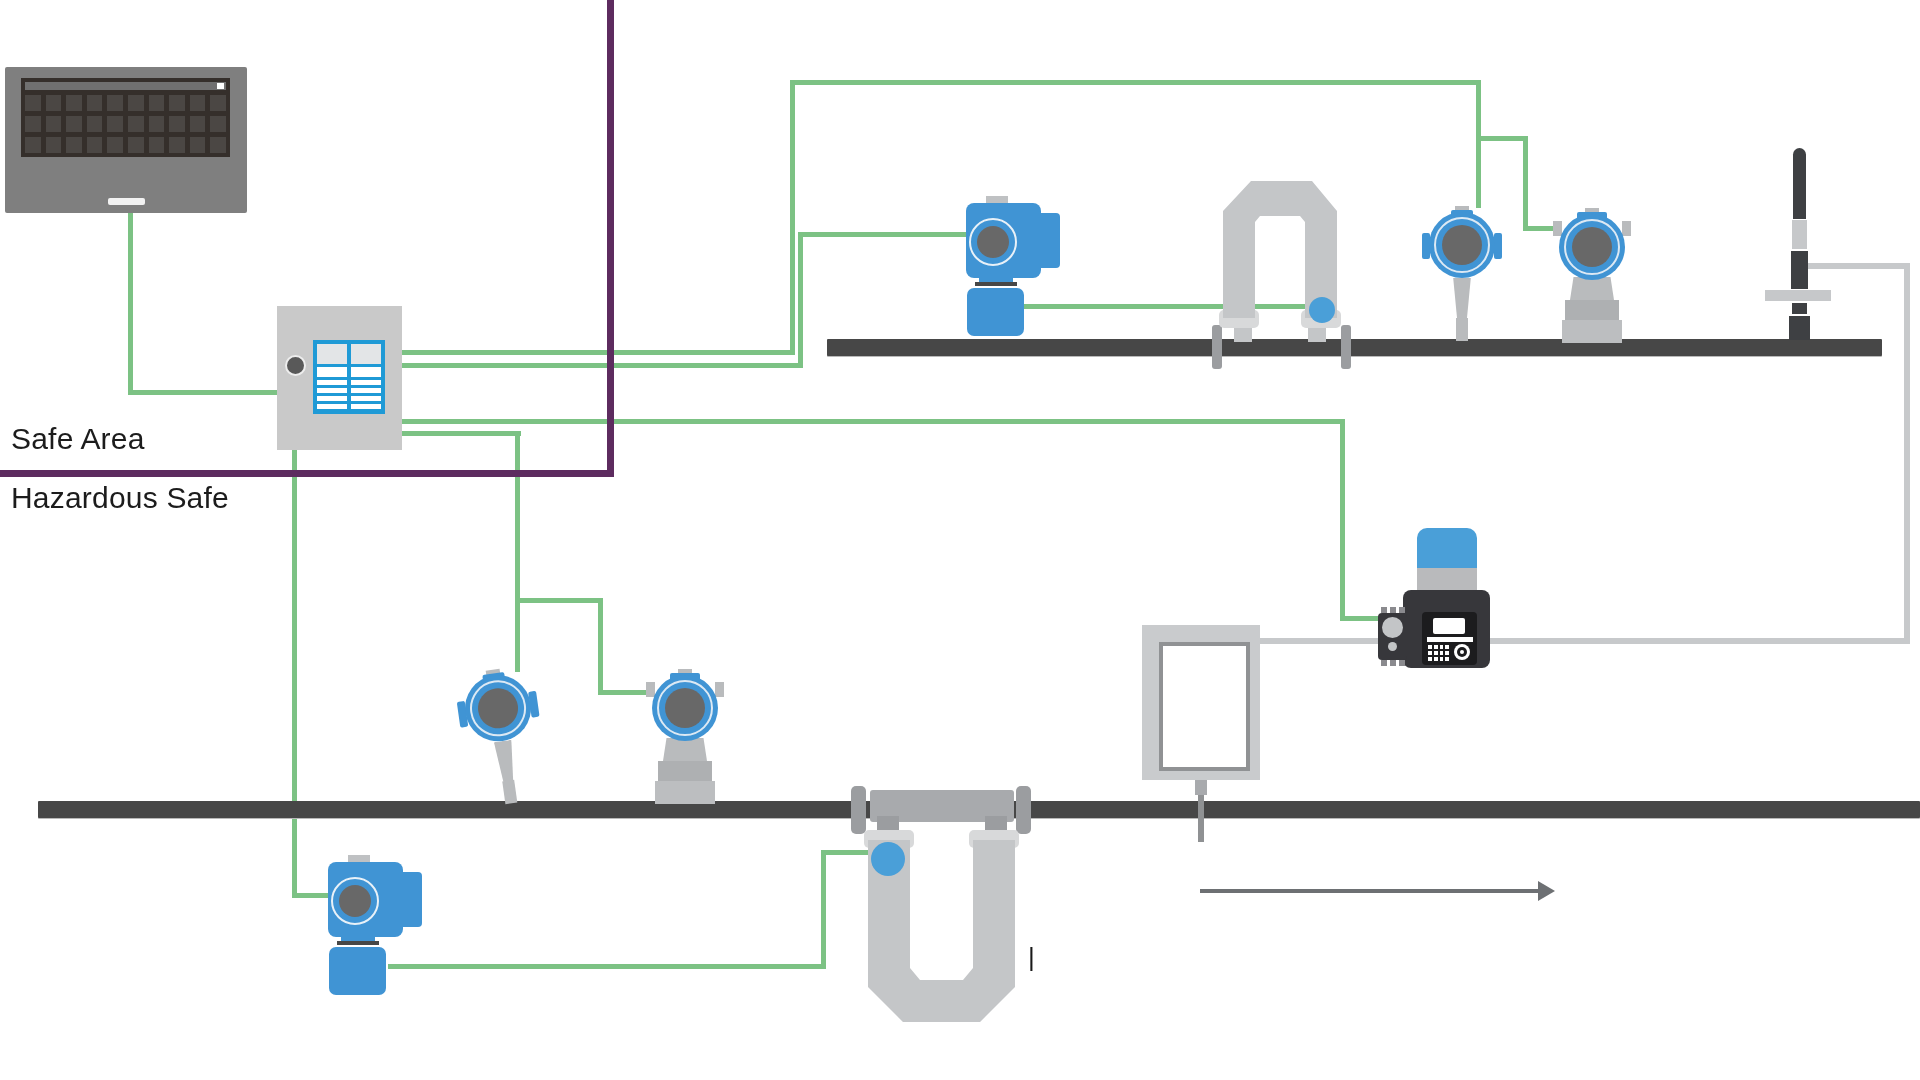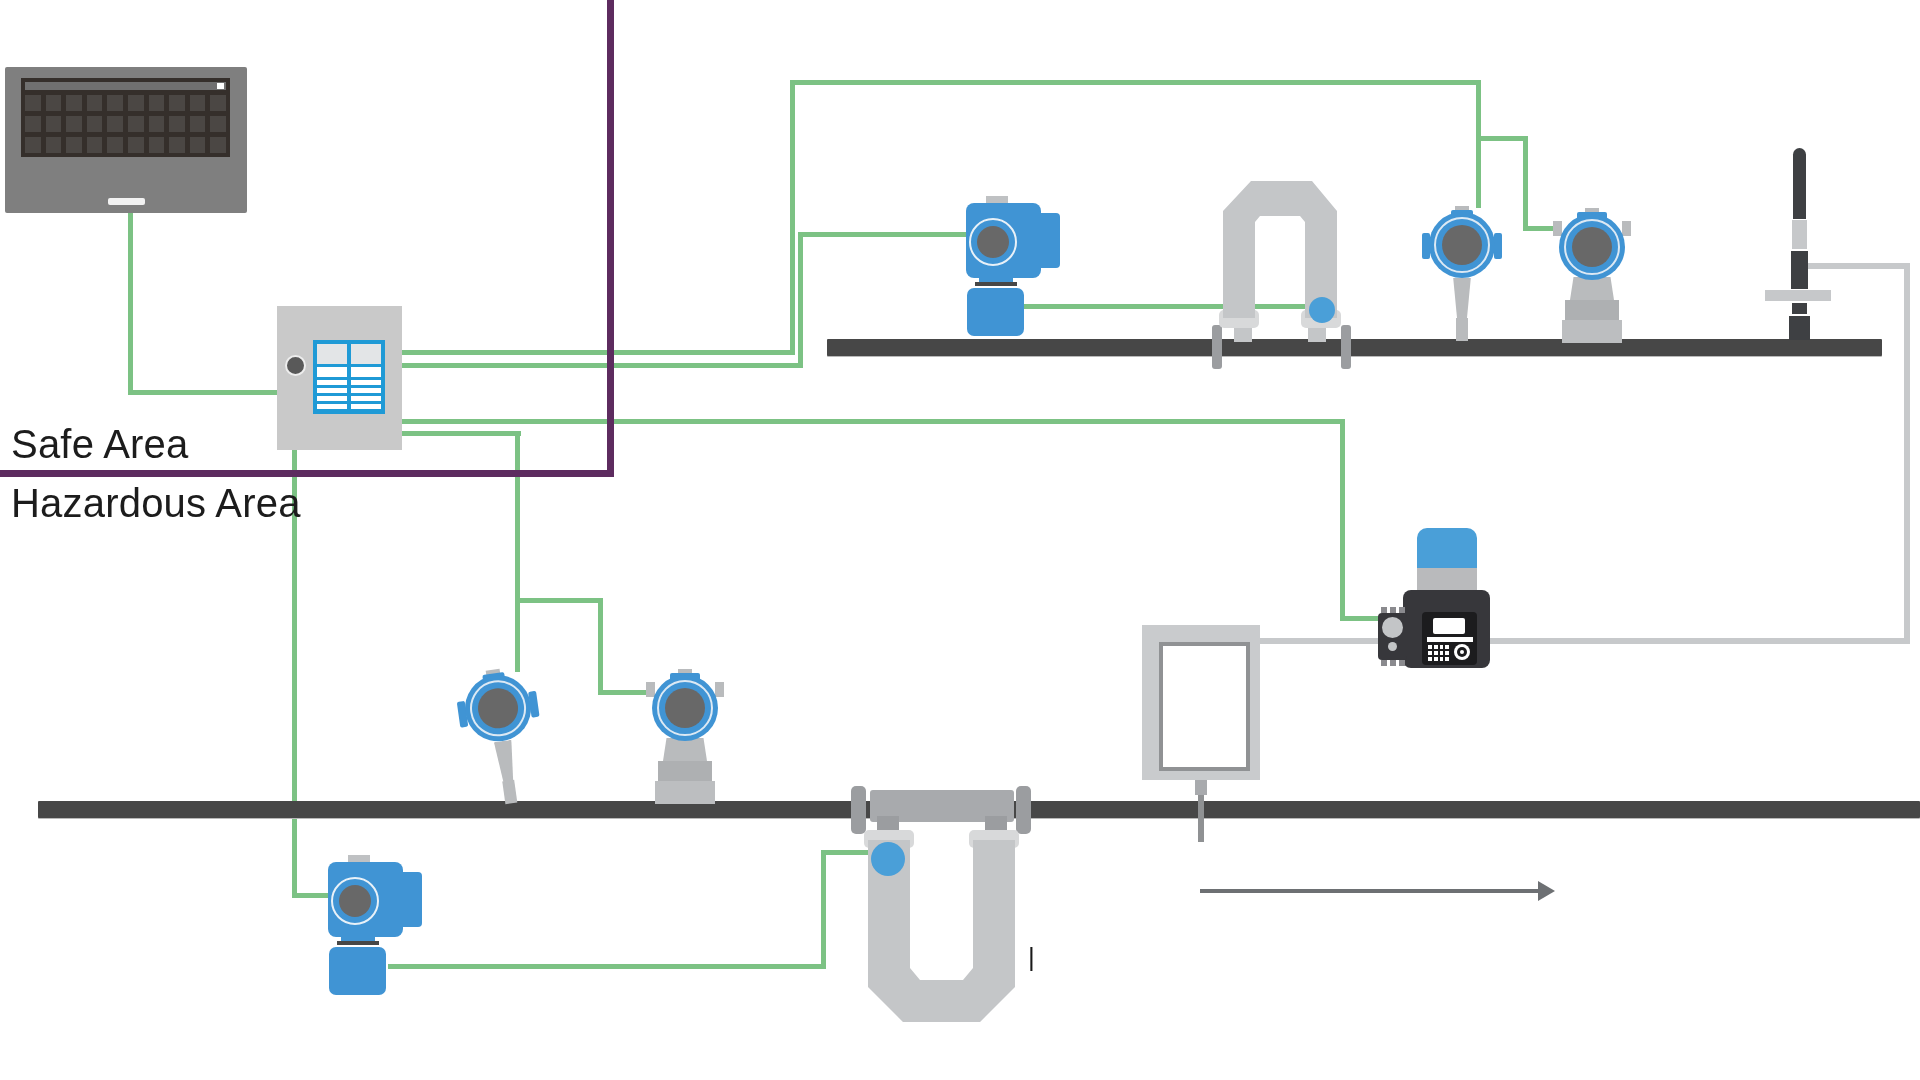"Safe Area" .arealabel { font-size: 40px -> 30px }
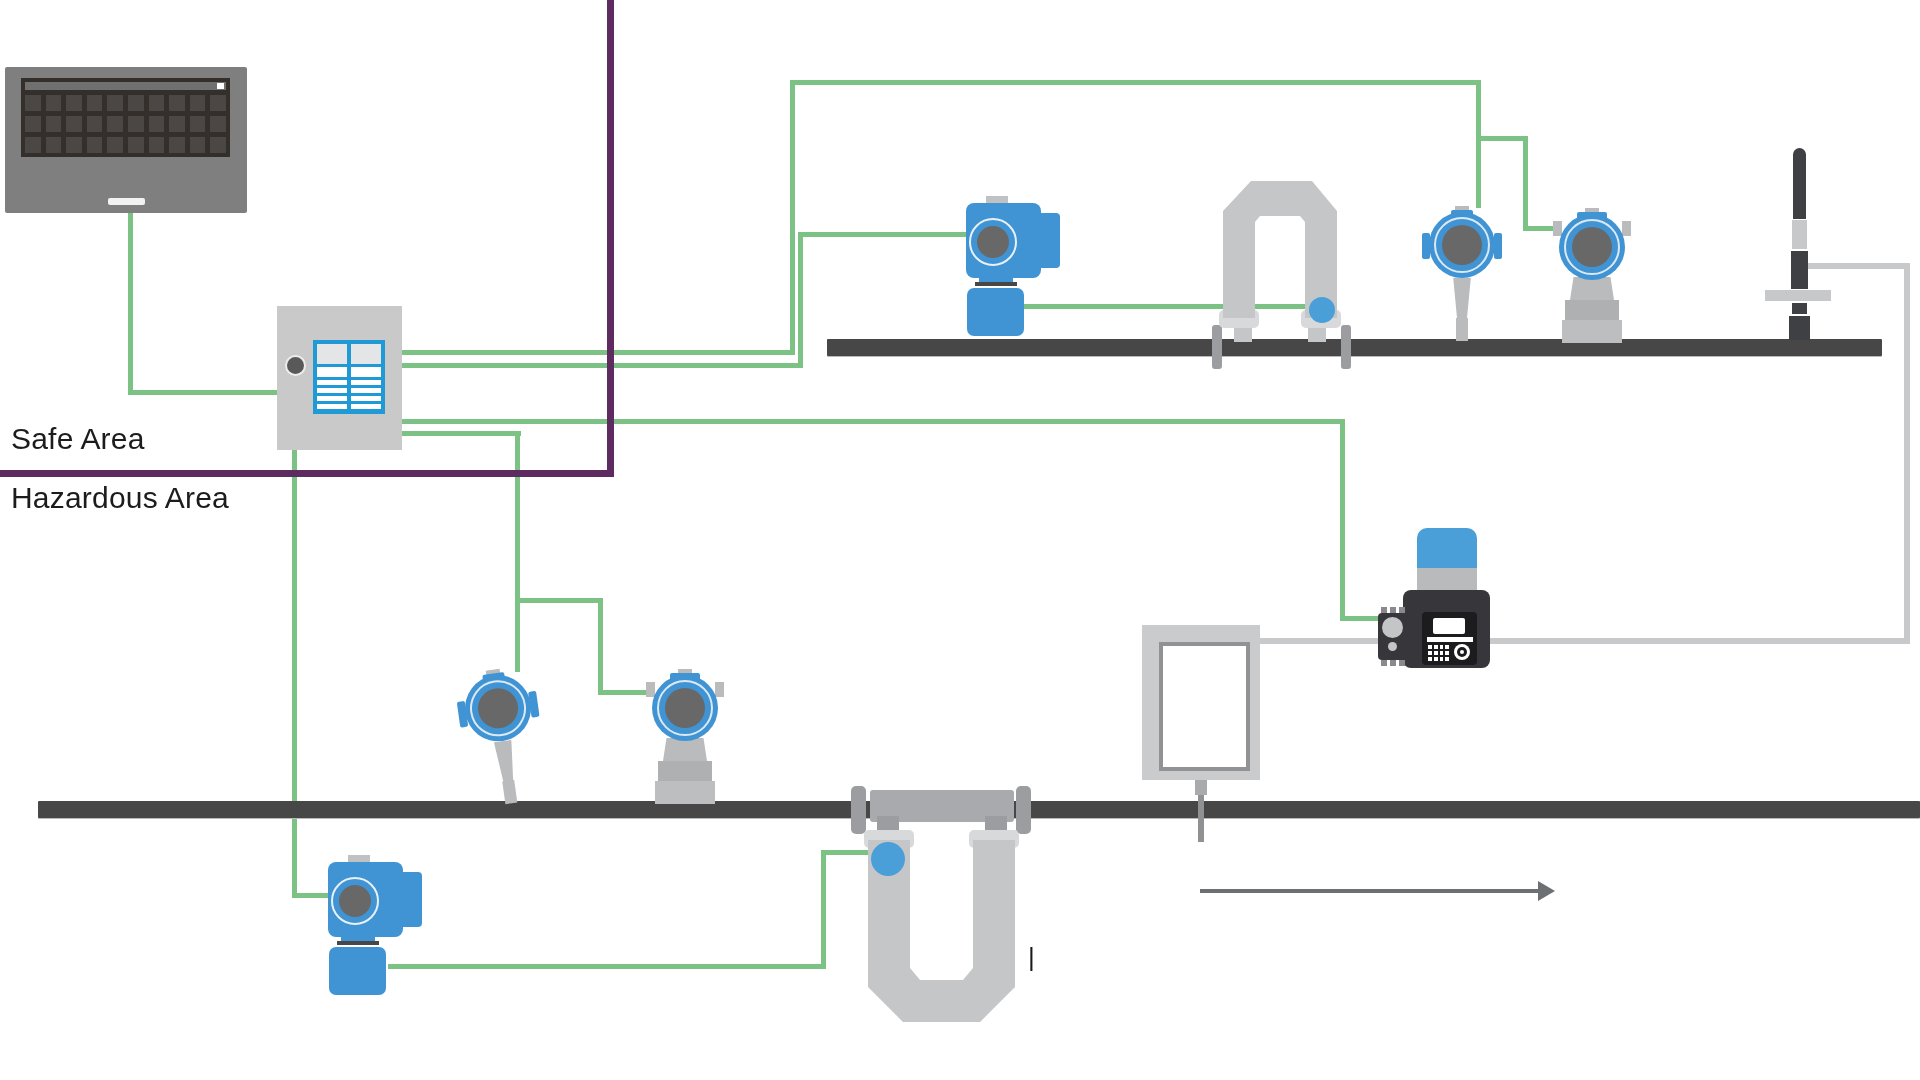"Hazardous Area" div.arealabel { text: Area -> Safe }
